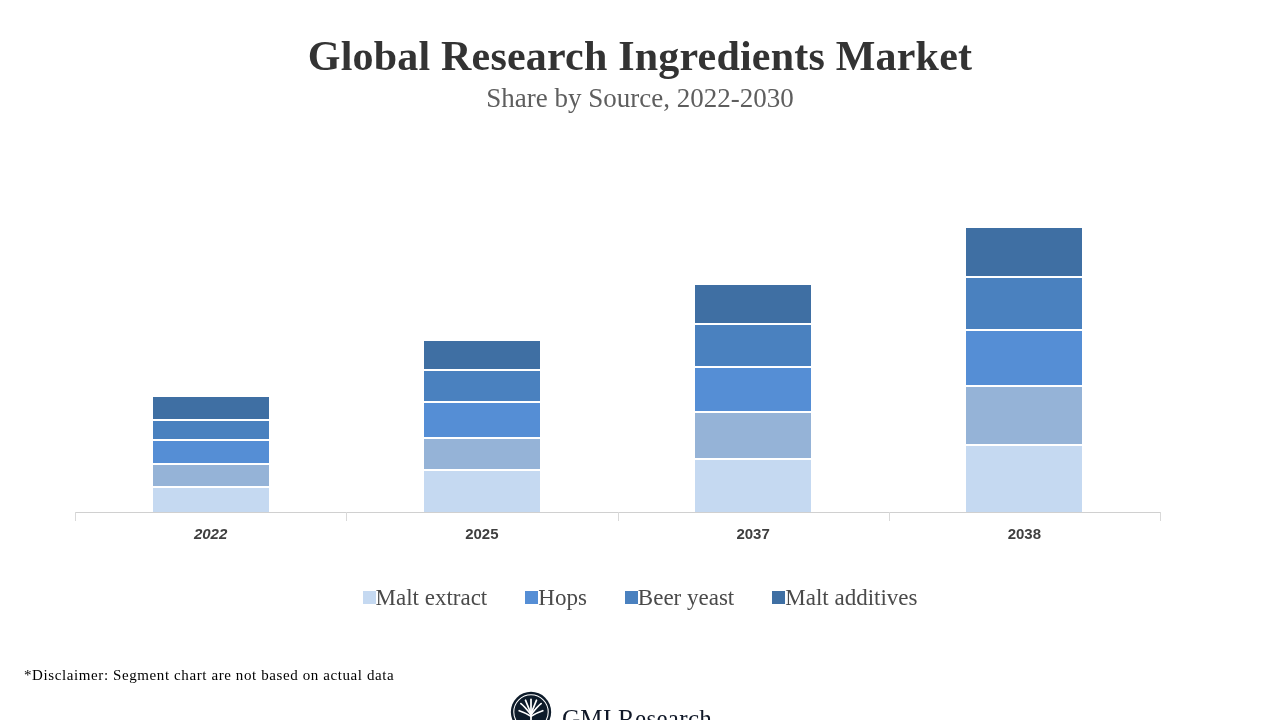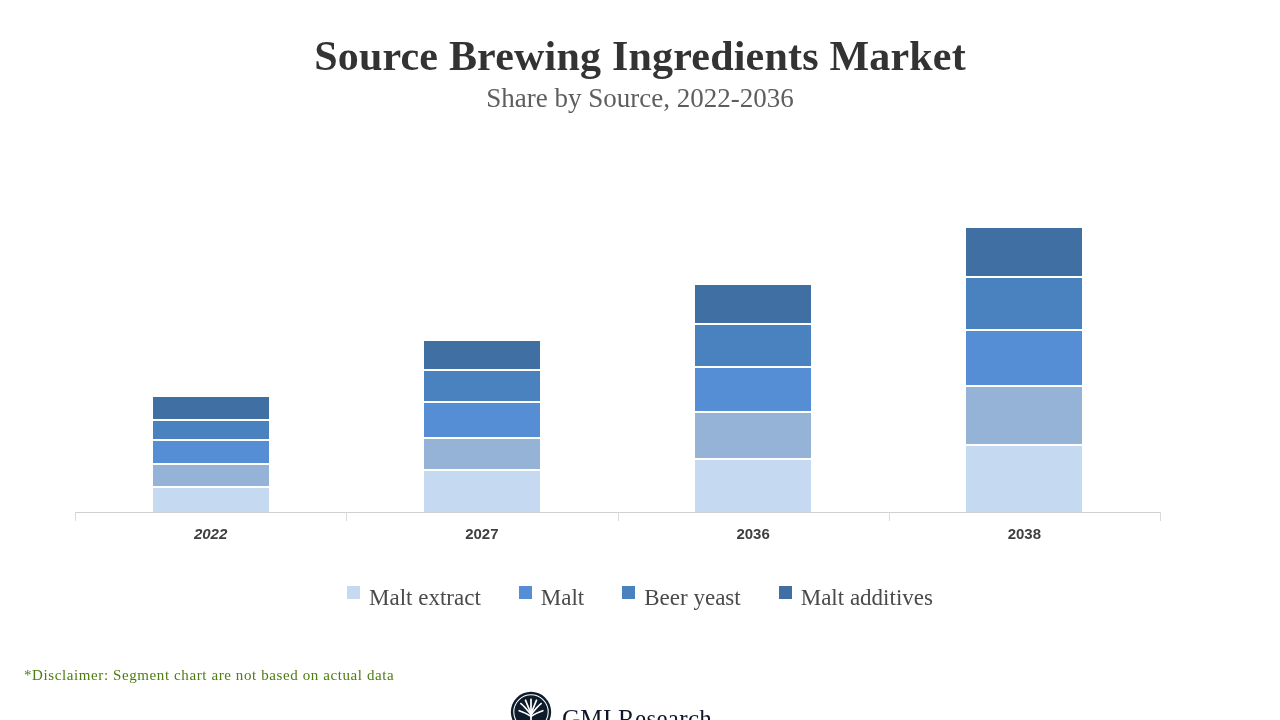"Source Brewing Ingredients Market" div.chart-title { text: Source Brewing -> Global Research }
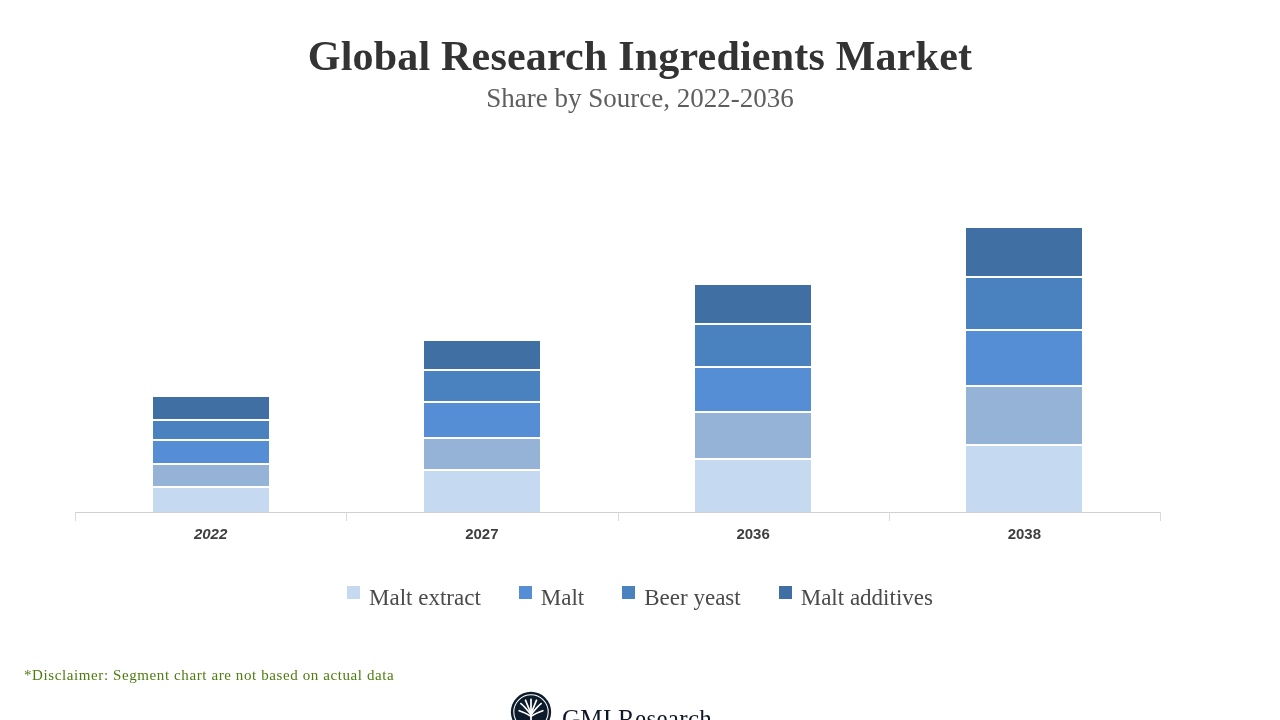"Share by Source, 2022-2036" div.chart-subtitle { text: 2022-2036 -> 2022-2030 }
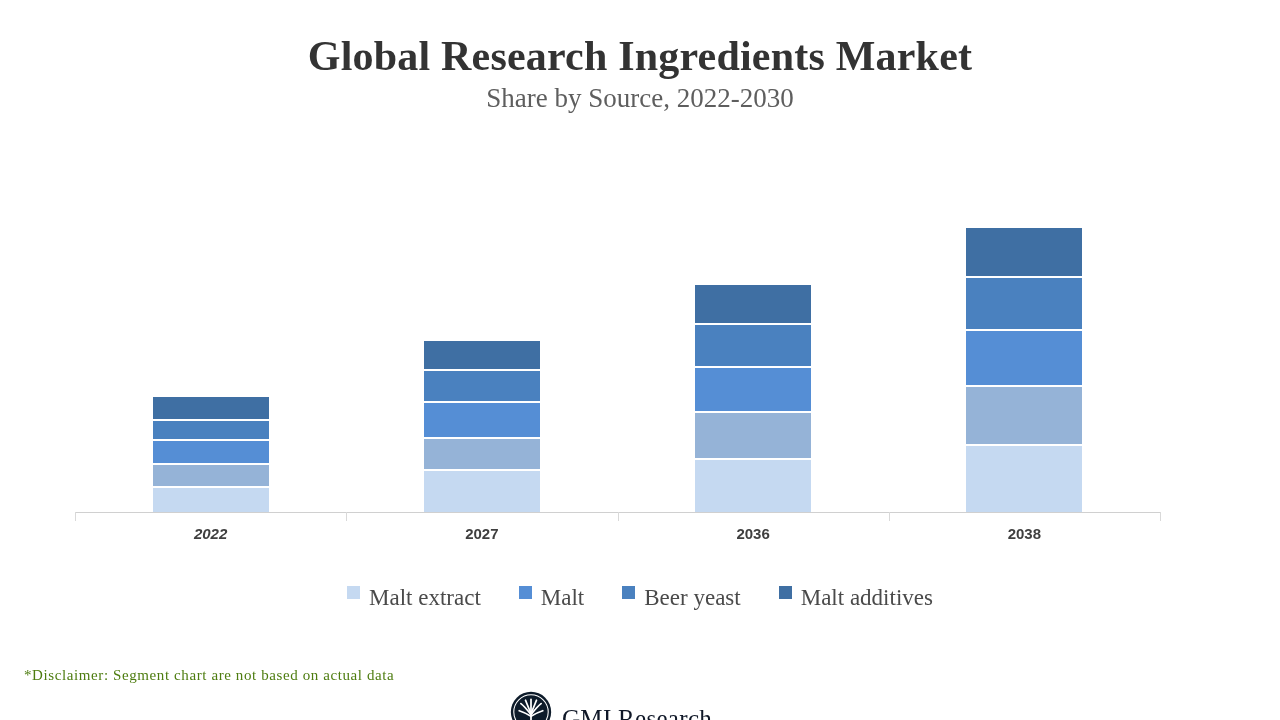"2027" div.cat-label { text: 2027 -> 2025 }
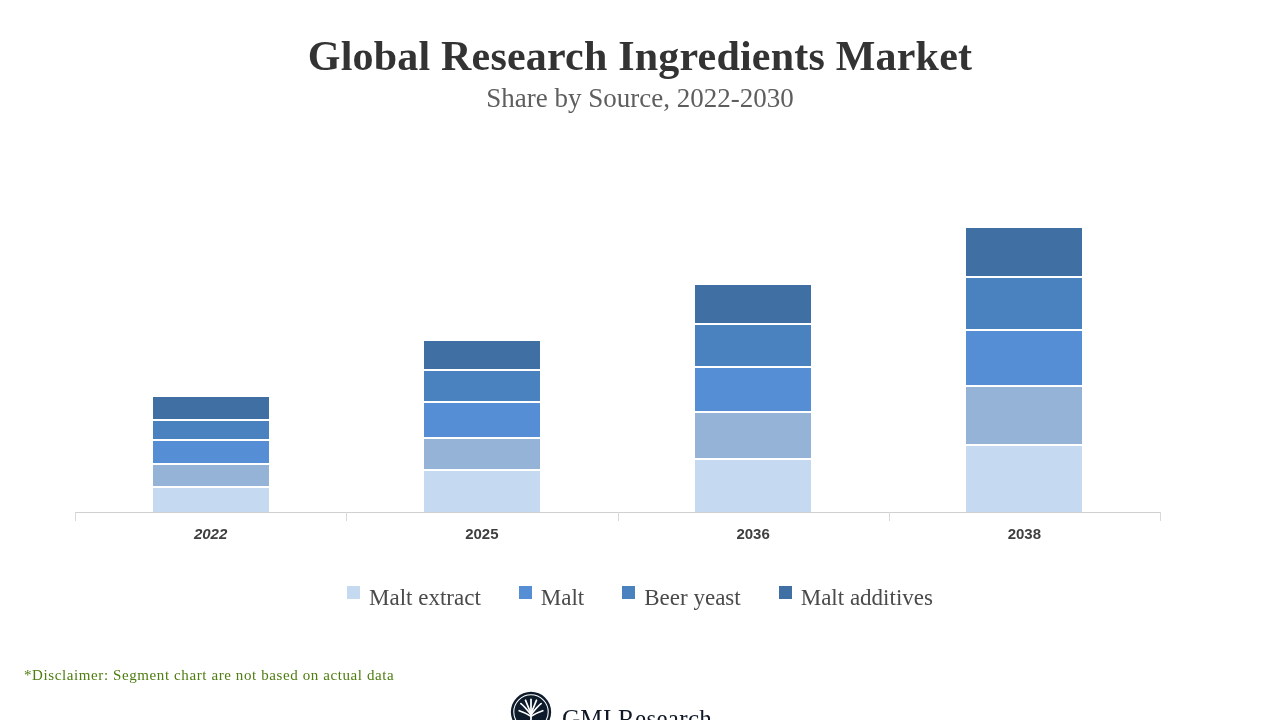"2036" div.cat-label { text: 2036 -> 2037 }
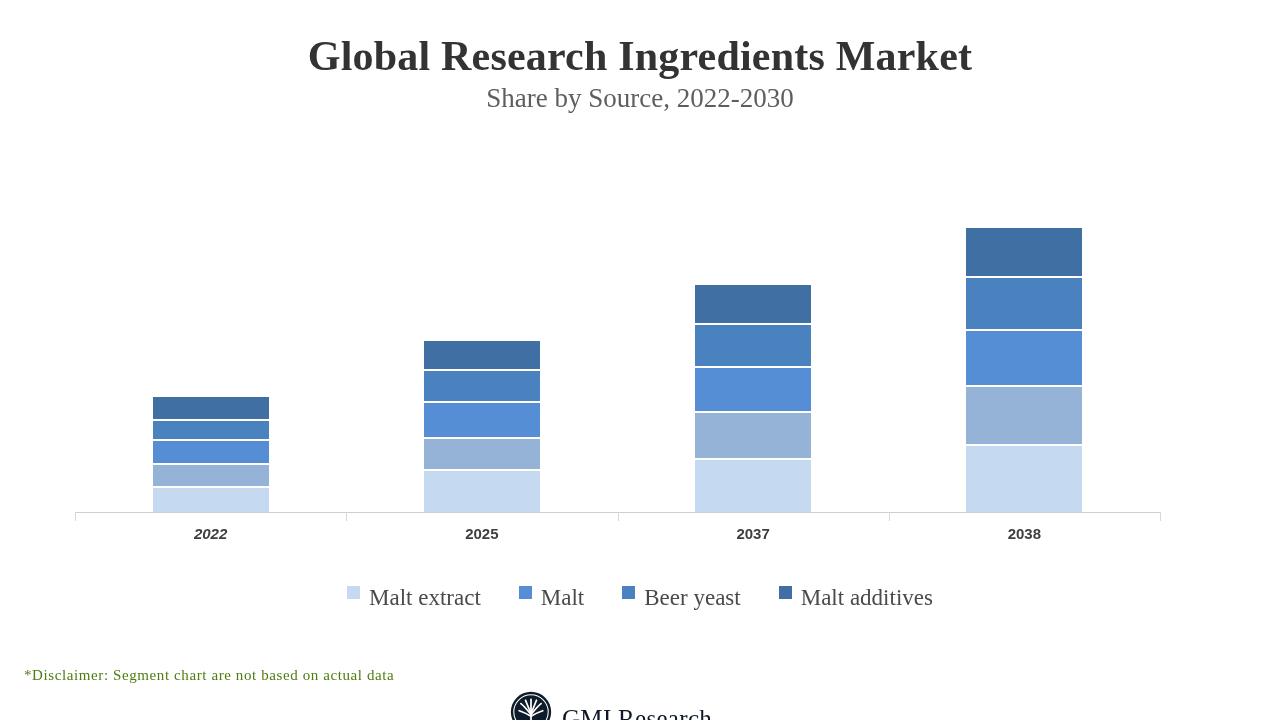"Malt extract" .legend-item { align-items: flex-start -> center; gap: 9px -> none }
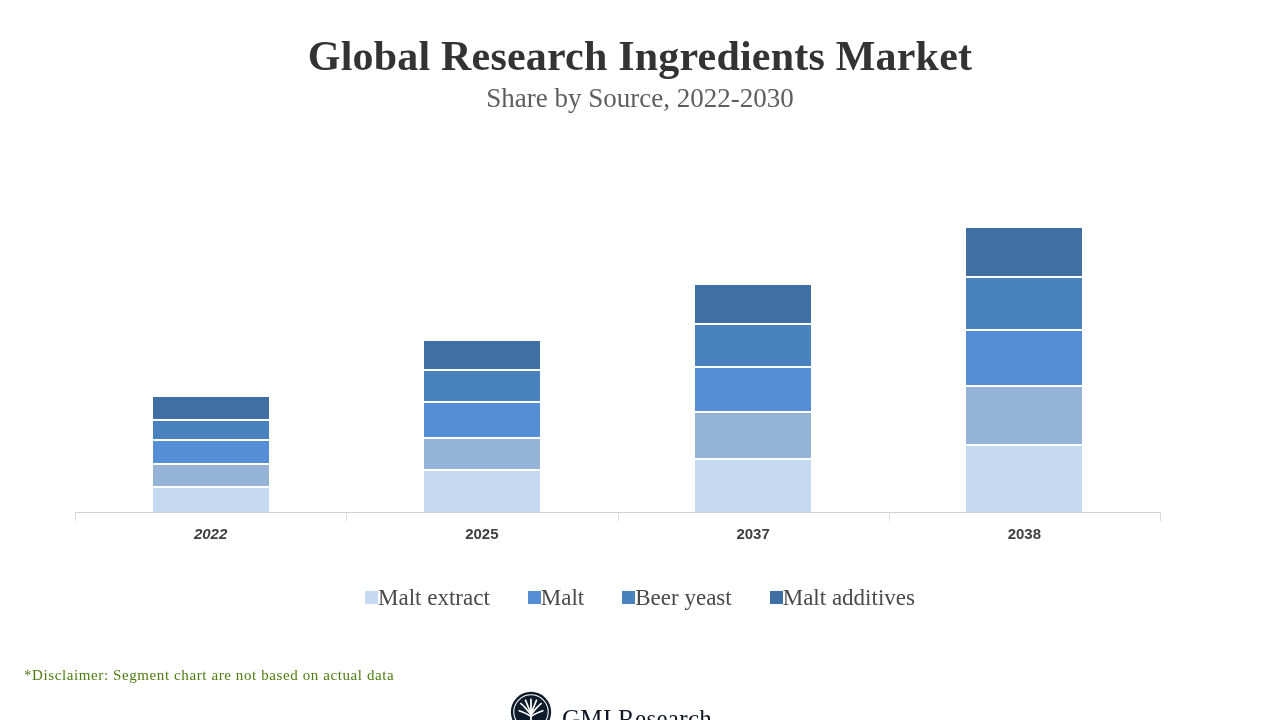"Malt" span.legend-label { text: Malt -> Hops }
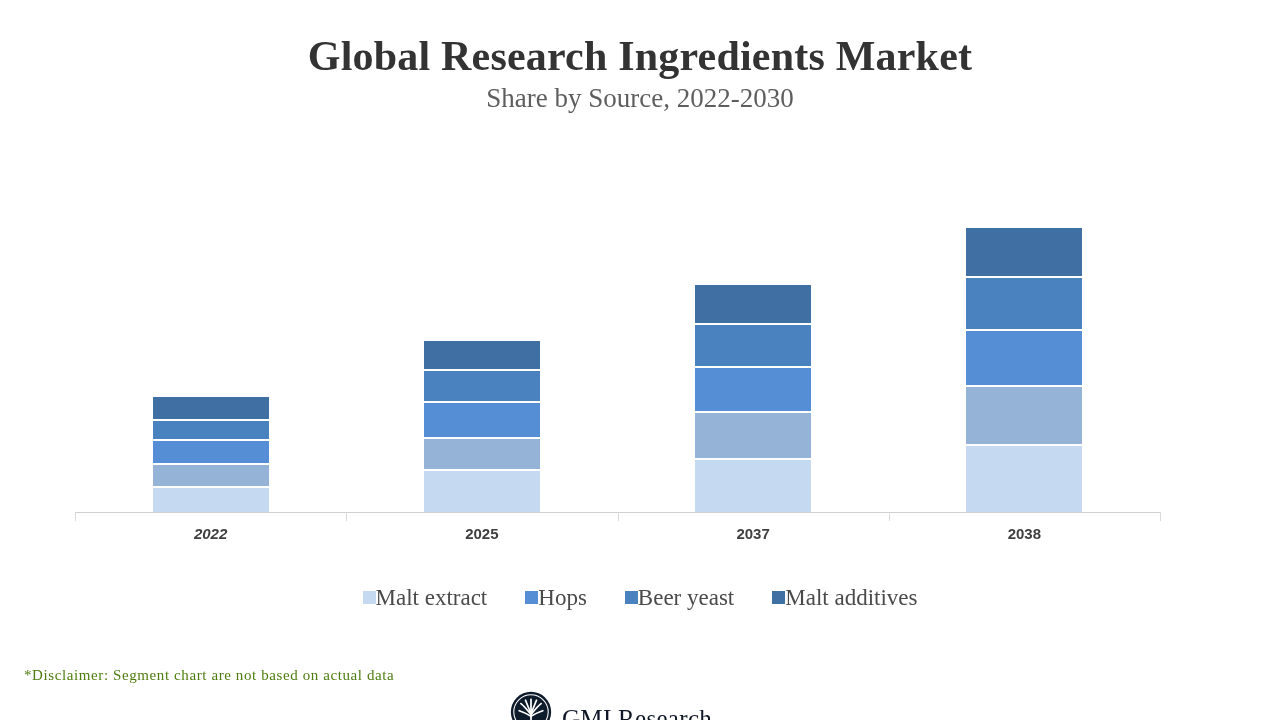"*Disclaimer: Segment chart are not" .disclaimer { color: #4d7c0f -> #000000 }
